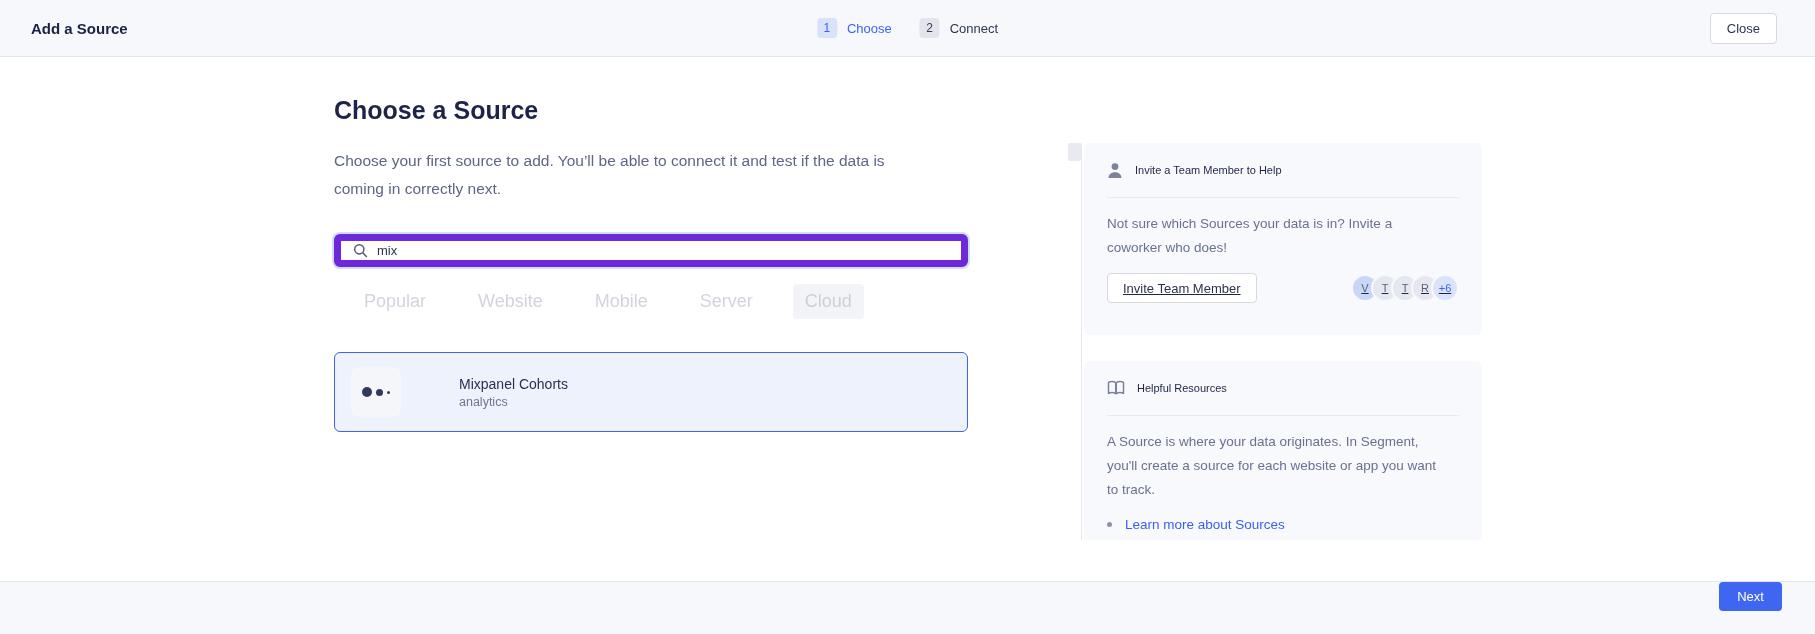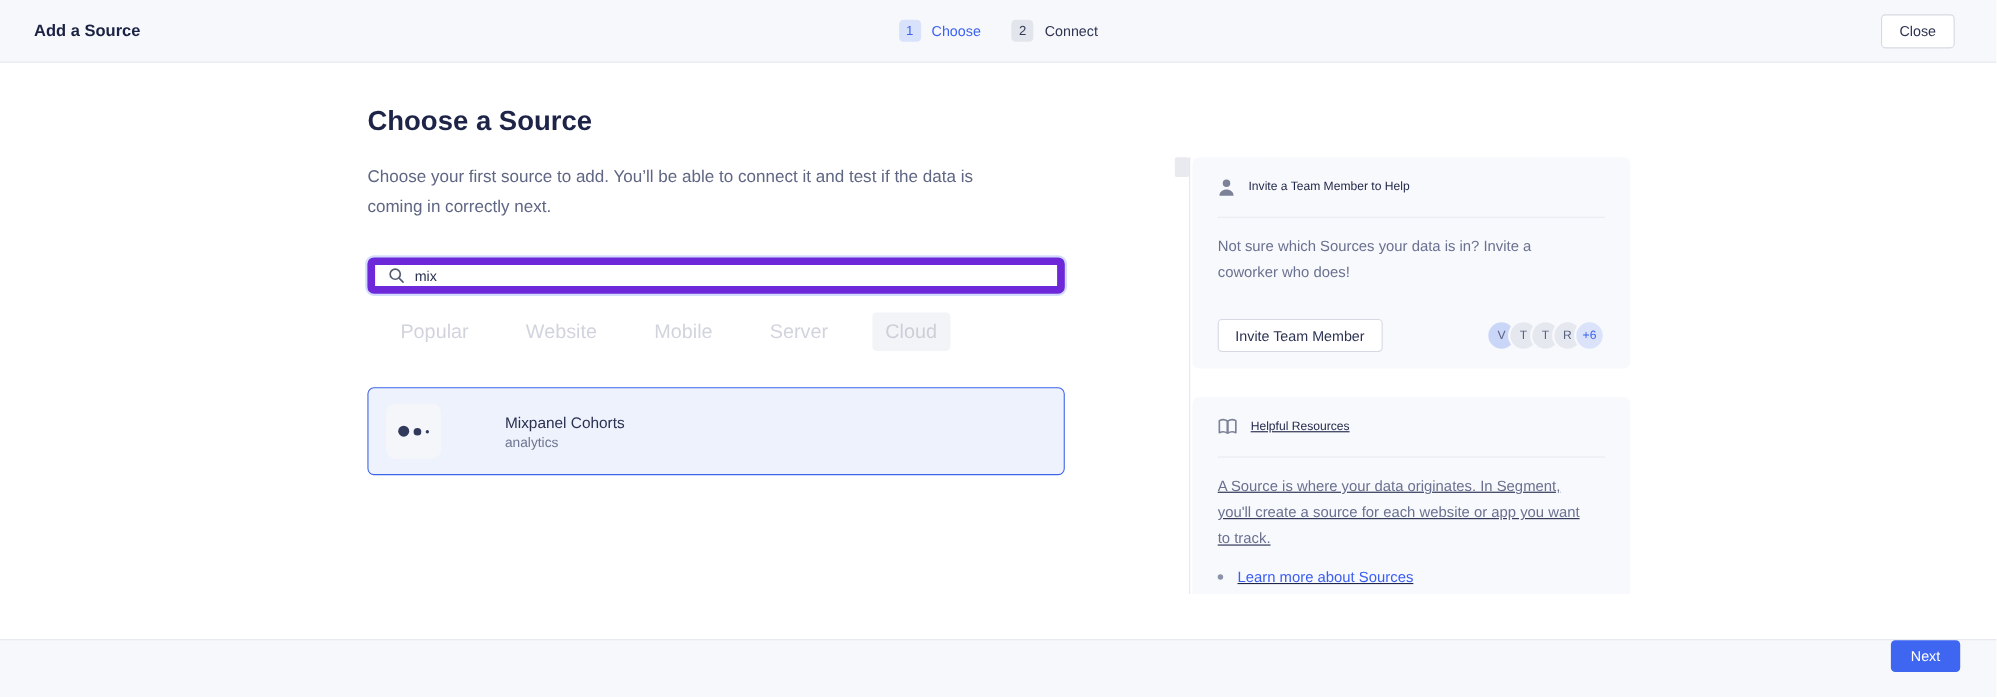"Invite Team Member" .invite-row { margin-top: 30px -> 13px; text-decoration: none -> underline }
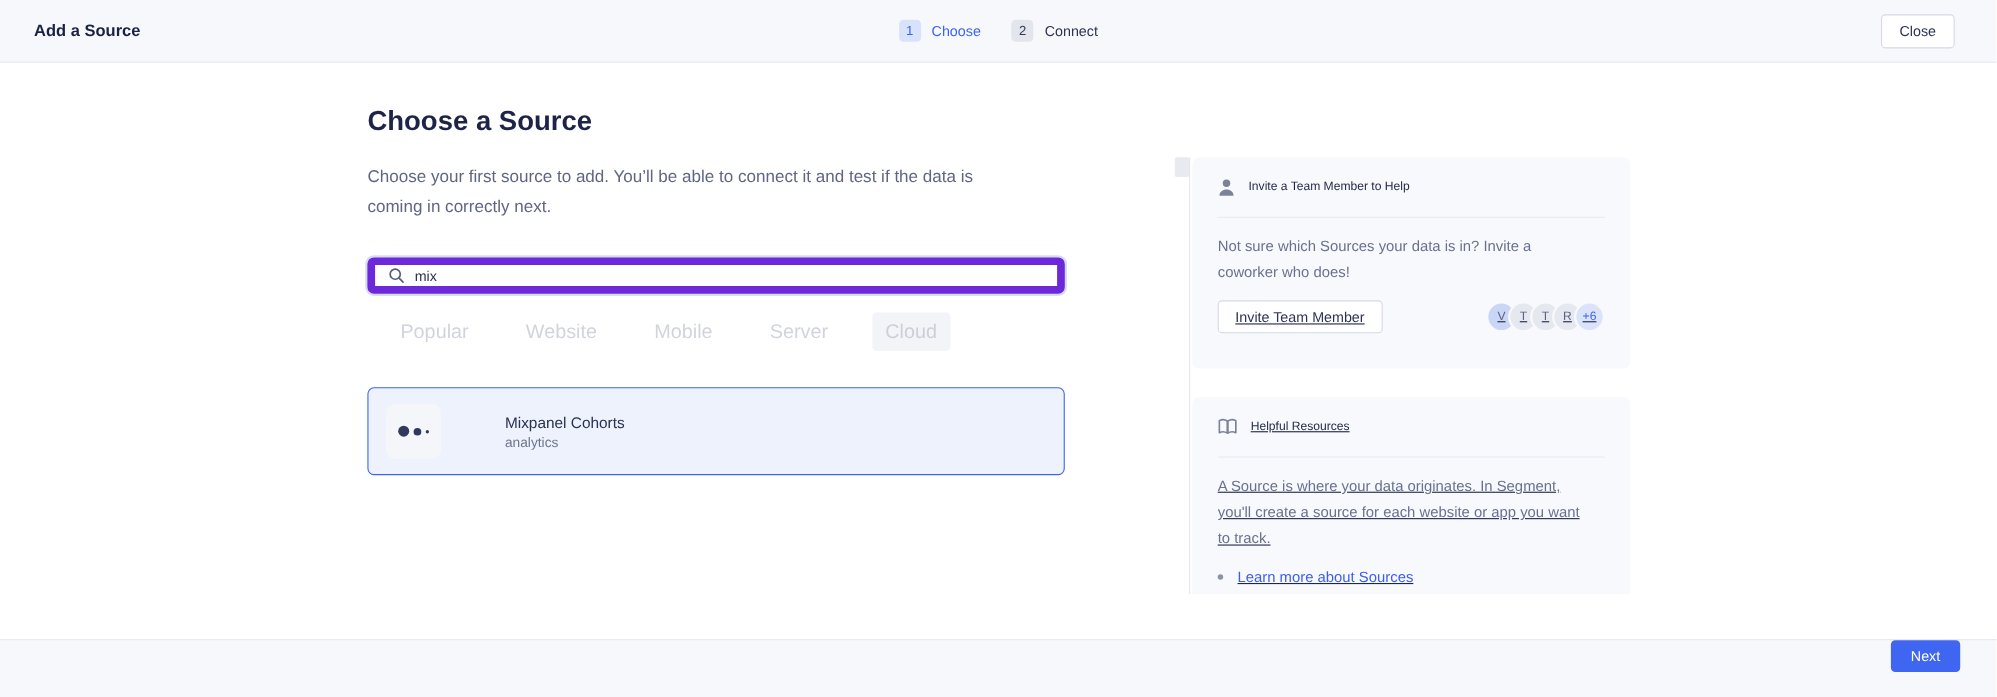"Helpful Resources" .panel.resources { text-decoration: underline -> none }
